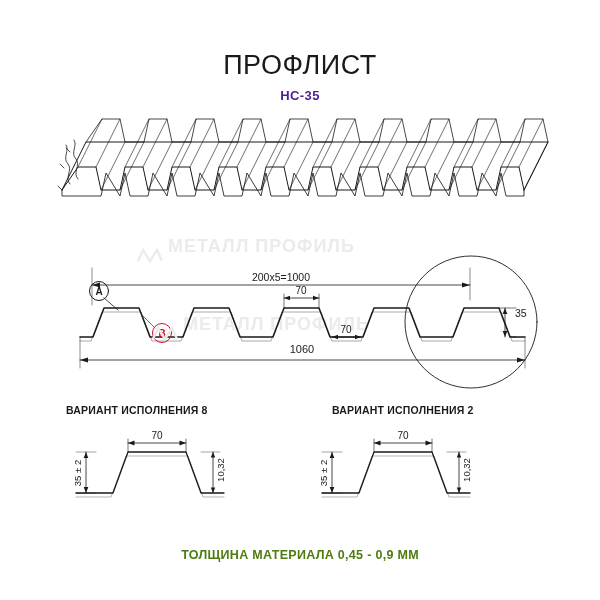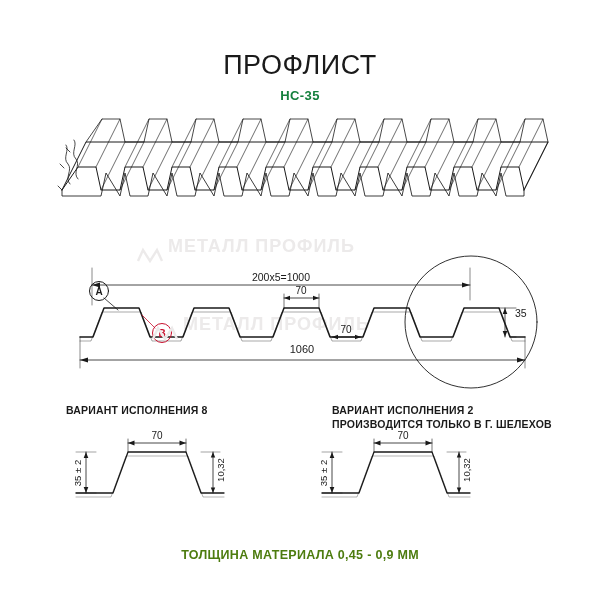"НС-35" .subtitle { color: #15803d -> #4c1d95 }
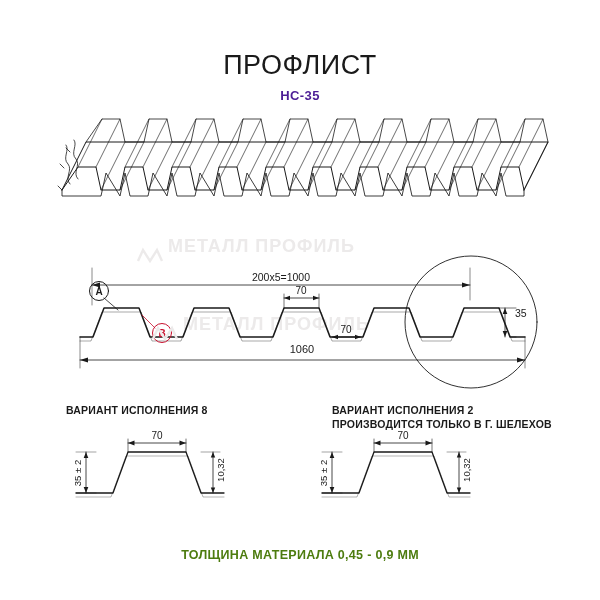"ПРОИЗВОДИТСЯ ТОЛЬКО В Г. ШЕЛЕХОВ" div { html: <div>ПРОИЗВОДИТСЯ ТОЛЬКО В Г. ШЕЛЕХОВ</div> -> none }
